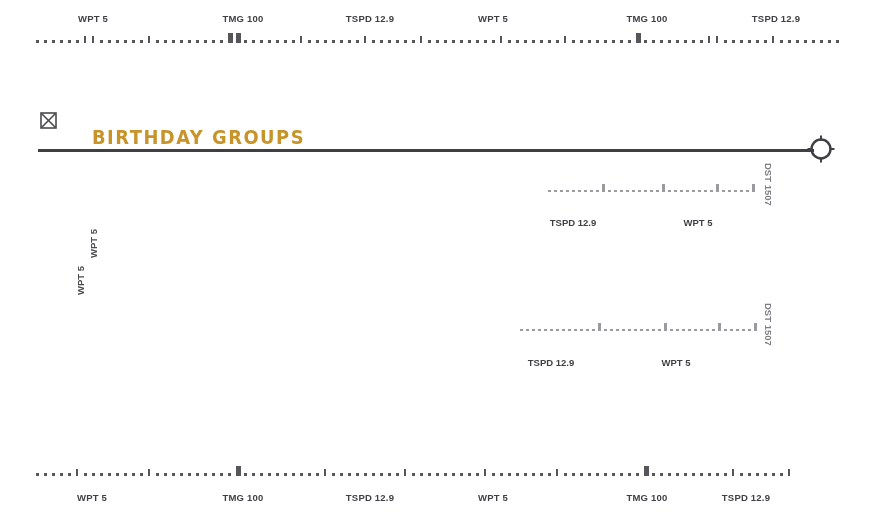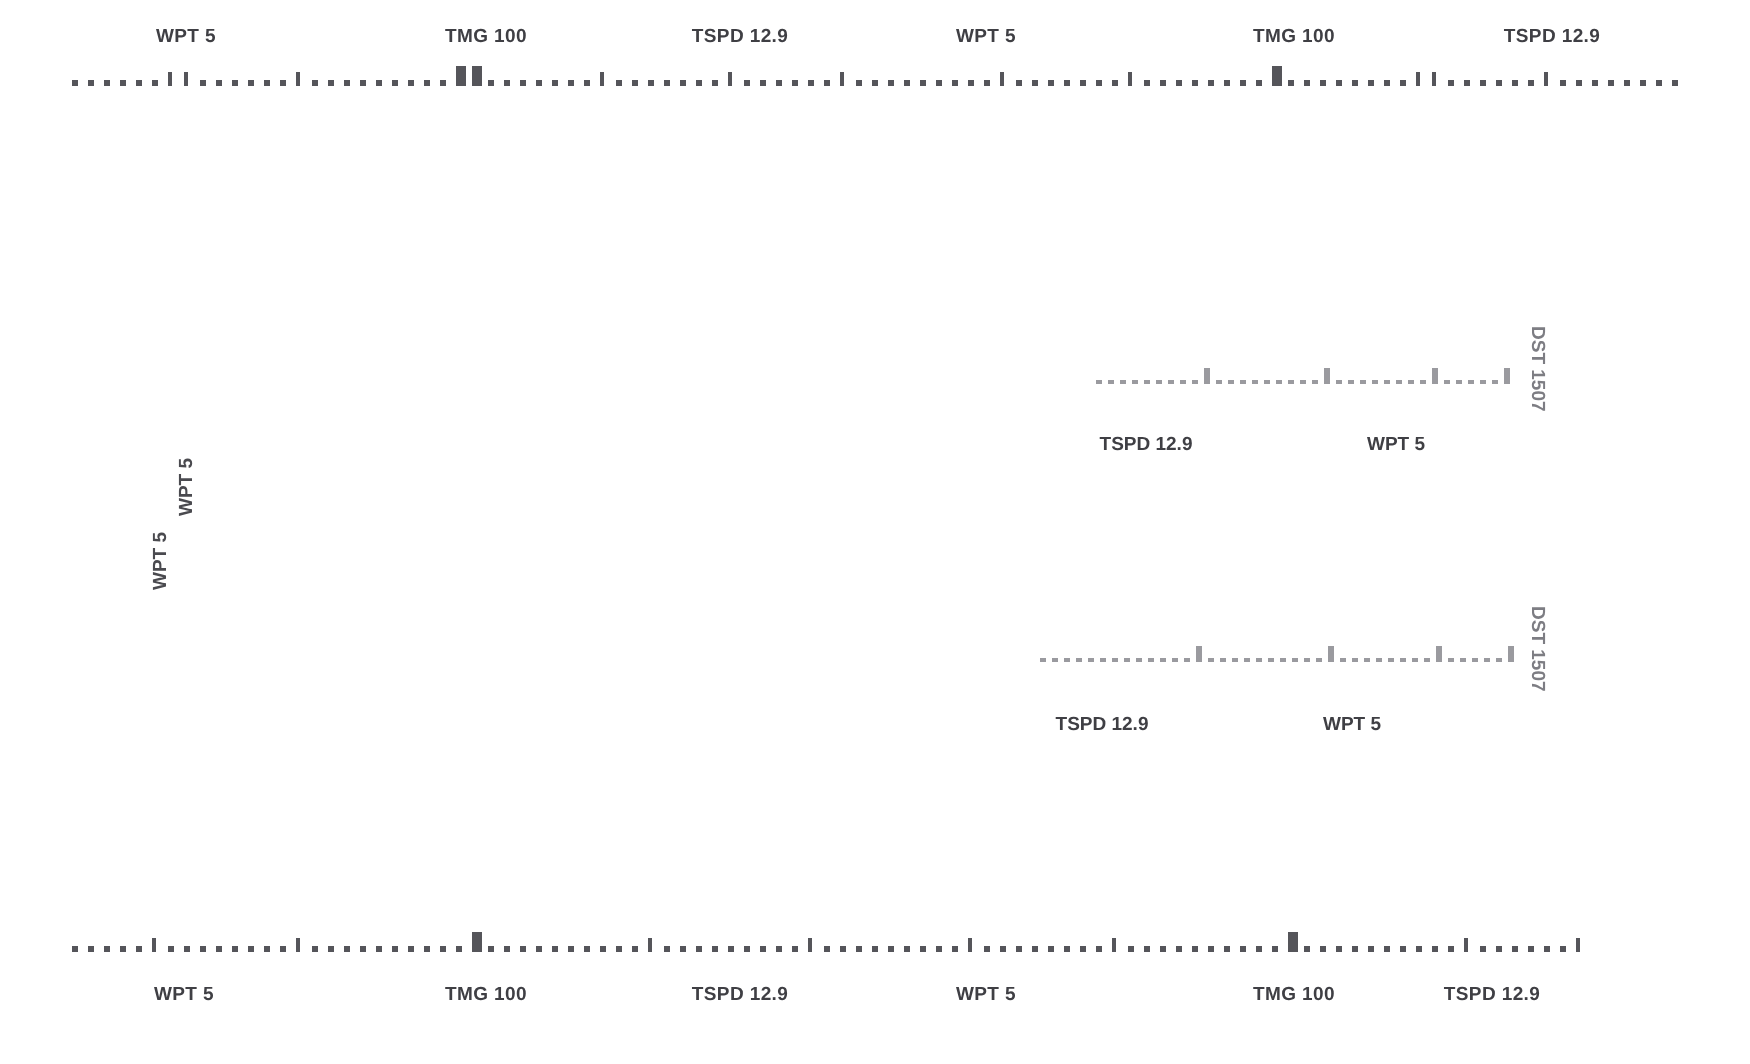"BIRTHDAY GROUPS" div.header { html: none -> <div> <span> <svg> <rect></rect> <line></line> <line></line> </svg> </span> <div>BIRTHDAY GROUPS</div> <div></div> <span> <svg> <circle></circle> <line></line> <line></line> <line></line> <line></line> </svg> </span> </div> }
